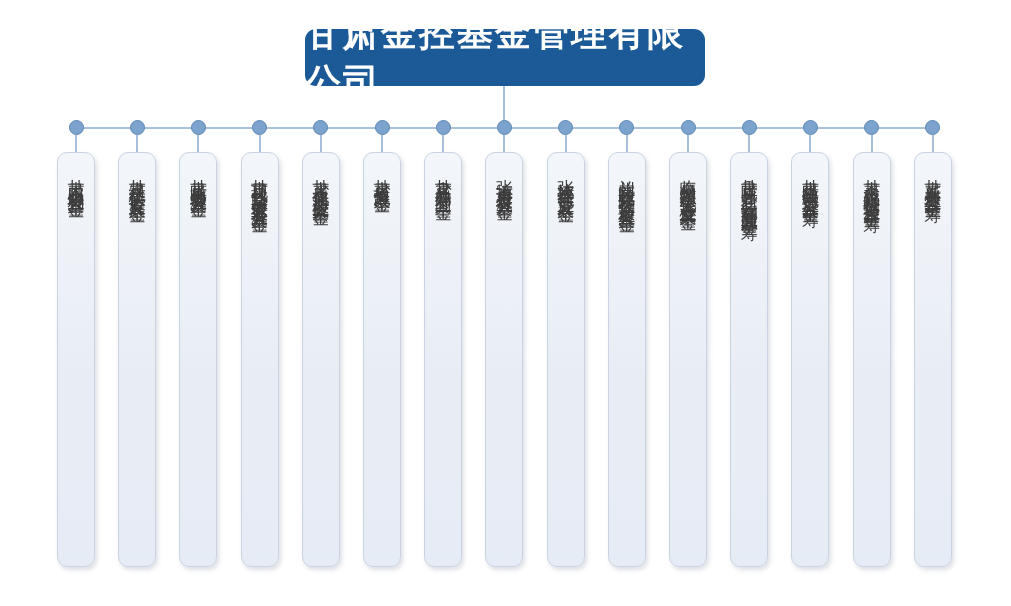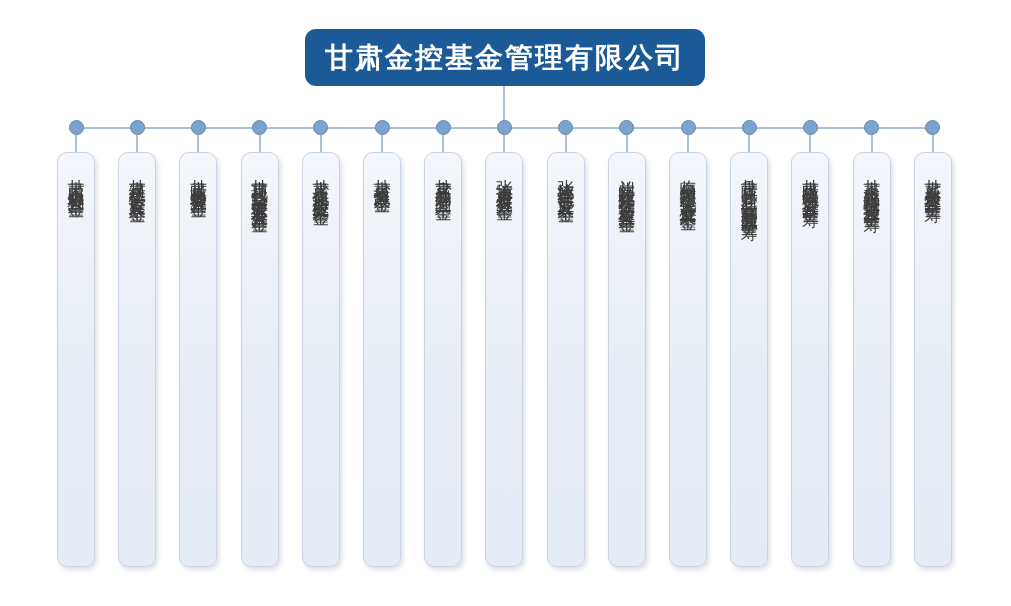"甘肃金控基金管理有限公司" .header-box { font-size: 28px -> 36px }
